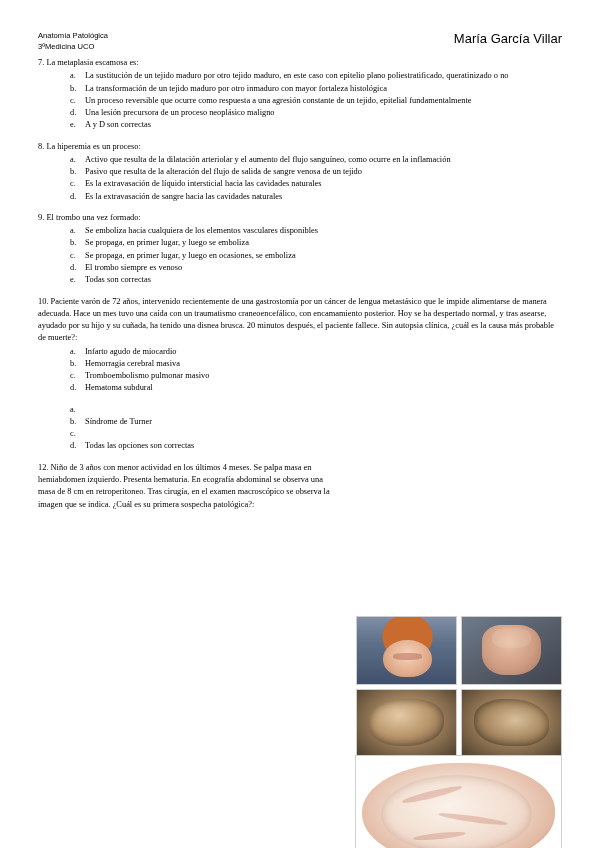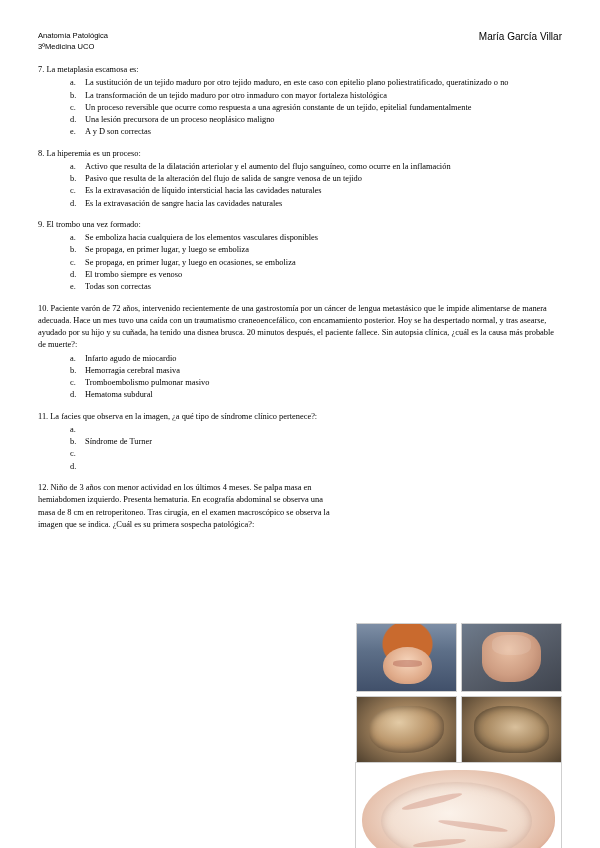"Anatomía Patológica" .header { margin-bottom: 12px -> 5px }
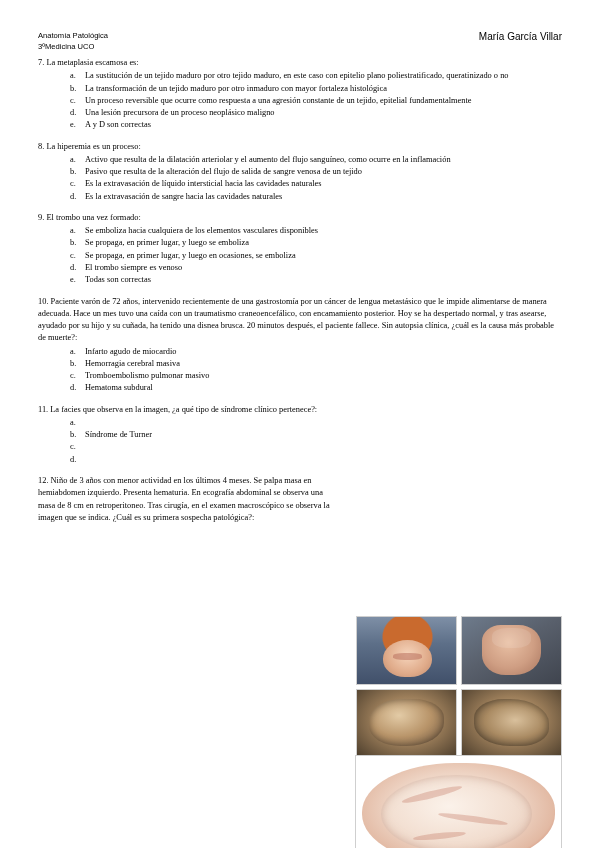"María García Villar" .header-right { font-size: 10px -> 13px }
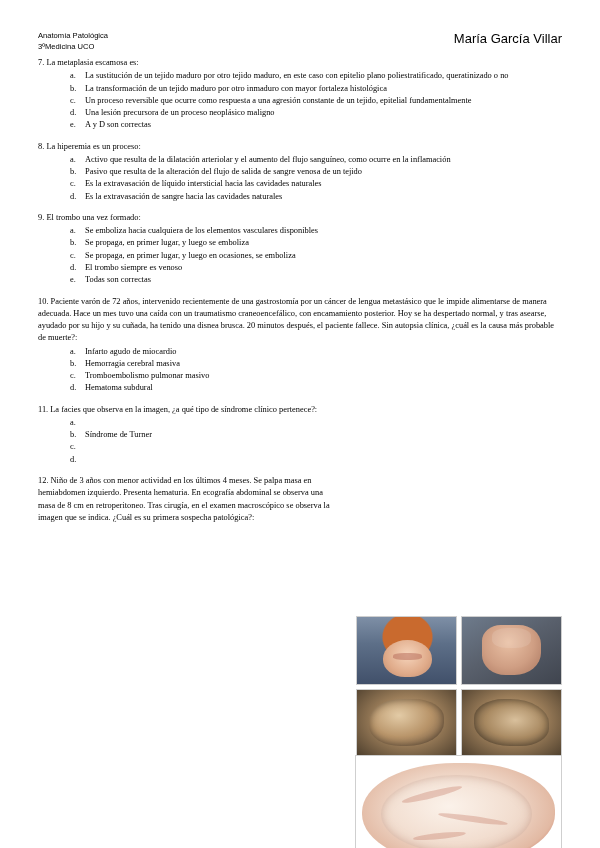"11. La facies que observa" span.q-stem { html: <span>11. La facies que observa en la imagen, ¿a qué tipo de síndrome clínico pertenece?:</span> -> none }
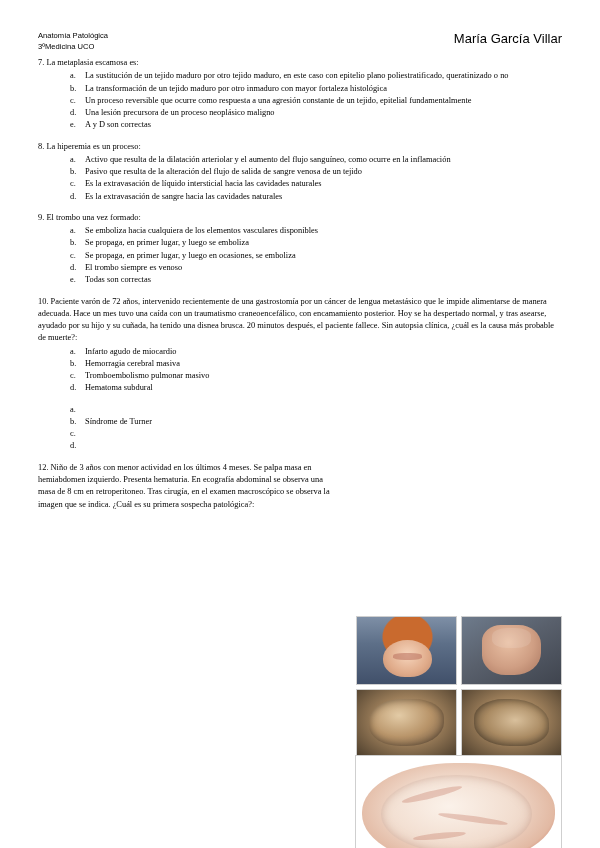"Todas las opciones son correctas" span.opt-text { html: none -> <span>Todas las opciones son correctas</span> }
